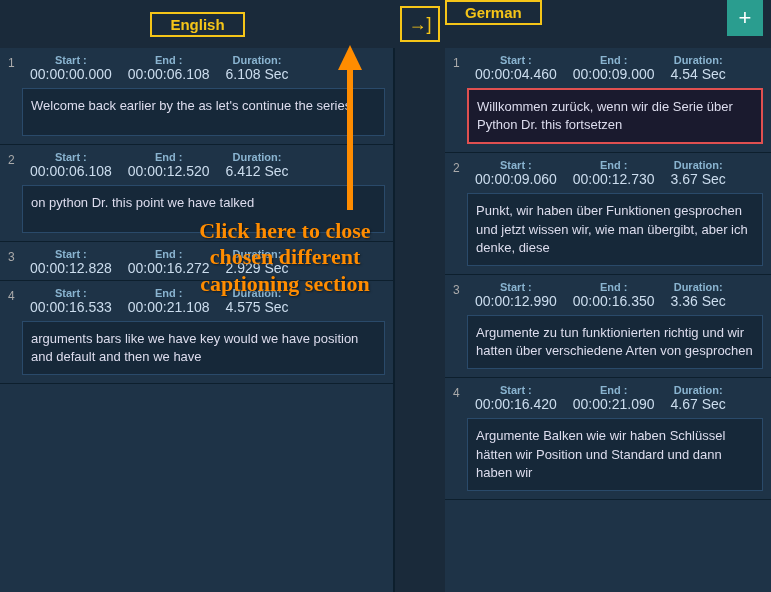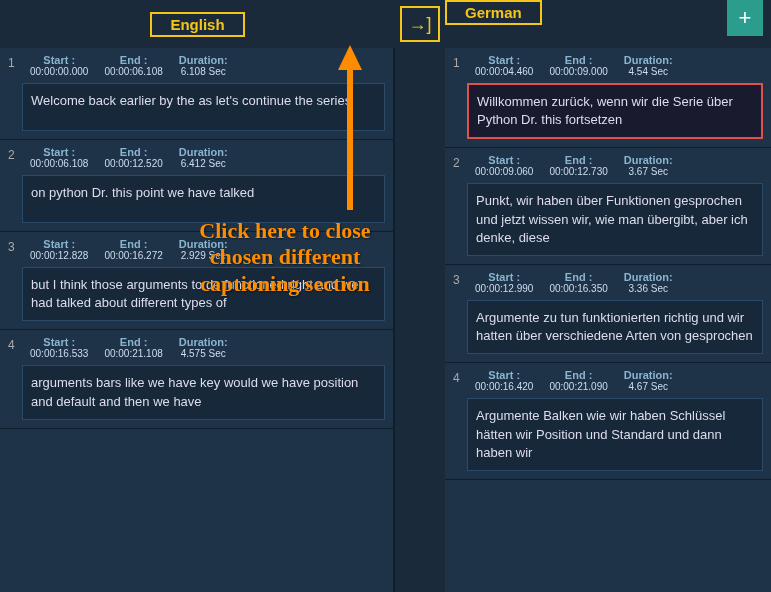"00:00:00.000" .seg-time-value { font-size: 10px -> 14px }
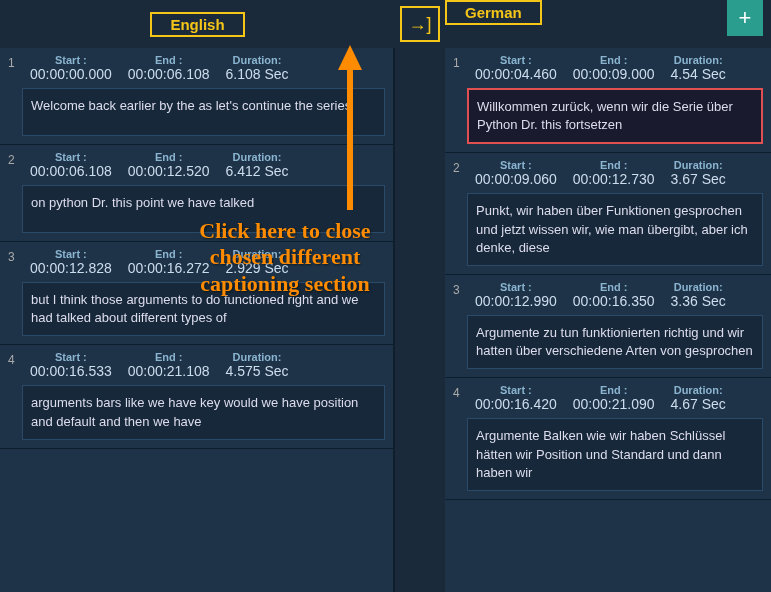"but I think those arguments" div.seg-text-box { html: <div>but I think those arguments to do functioned right and we had talked about different types of</div> -> none }
